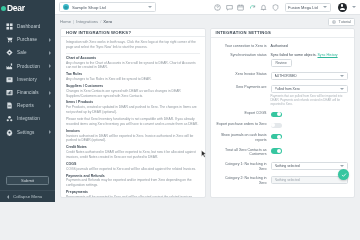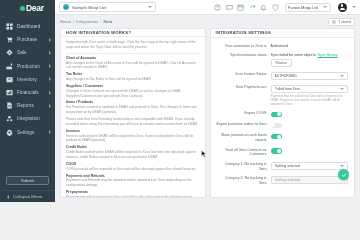"Dear" .logo-row { padding-left: 20px -> 1px }
